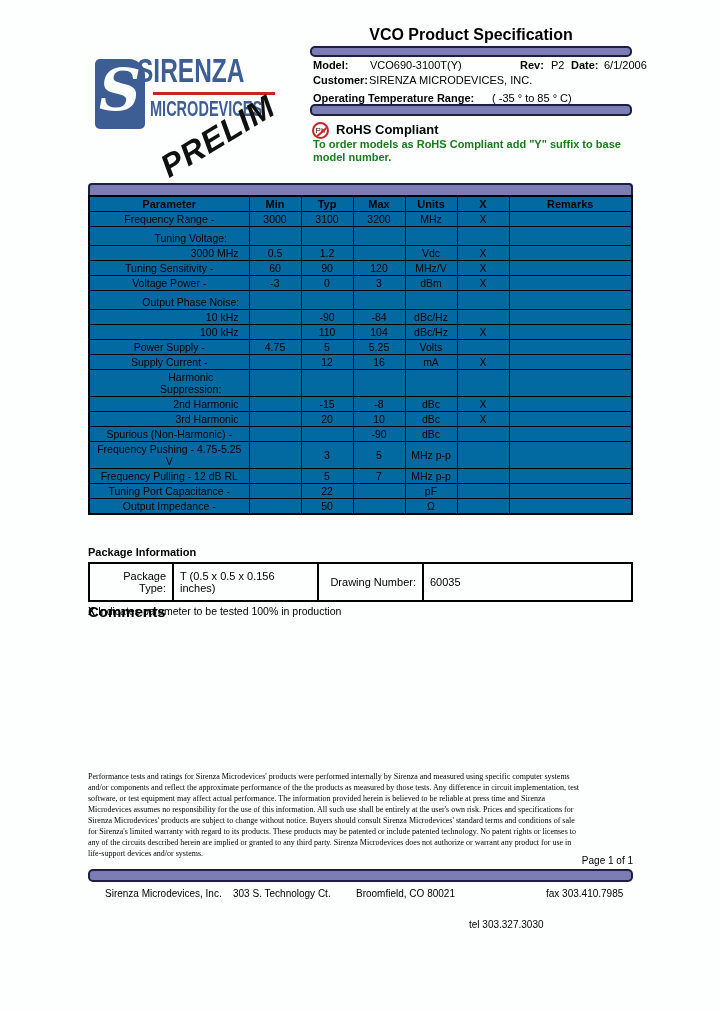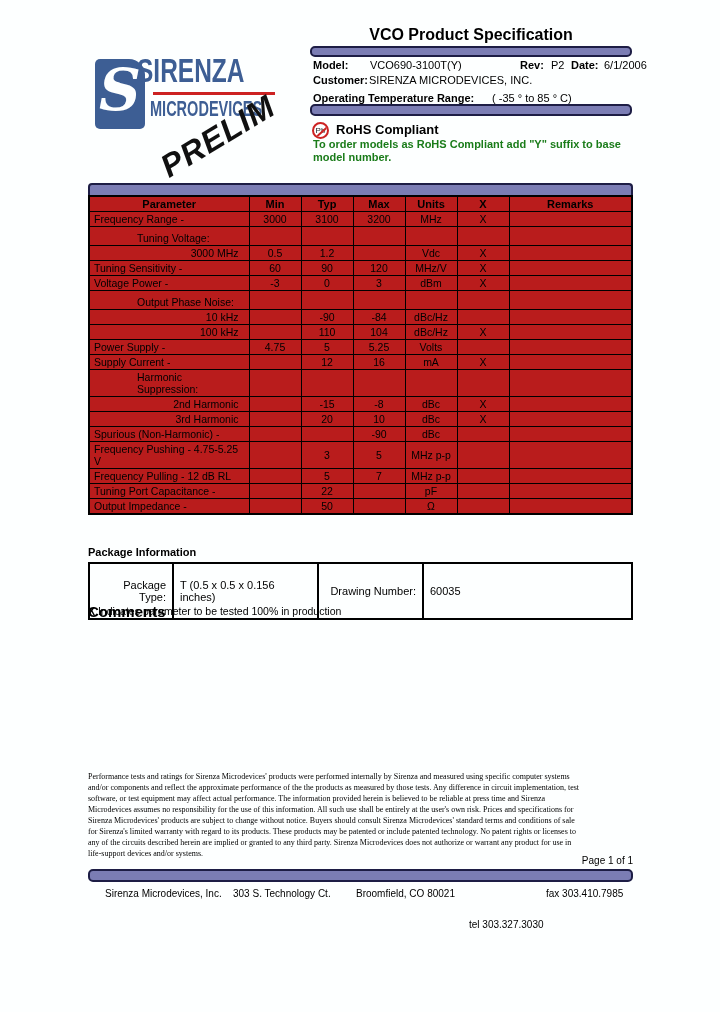"Parameter" table.spec-tbl { background: #b91c1c -> #0369a1 }
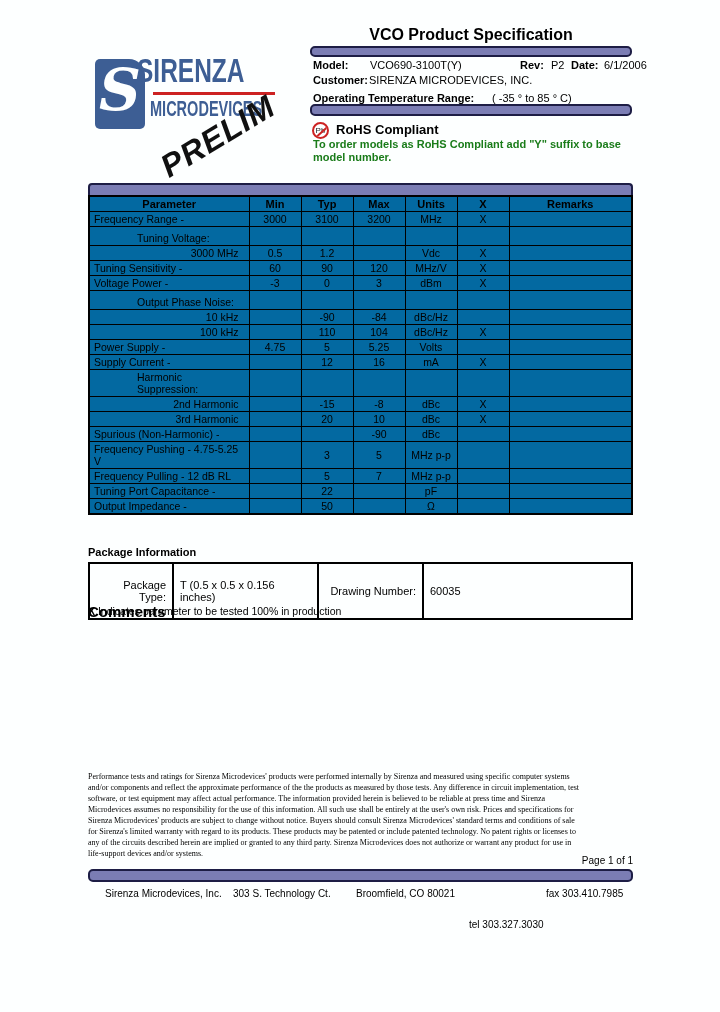"Frequency Range -" .spec-tbl td.param { text-align: left -> center }
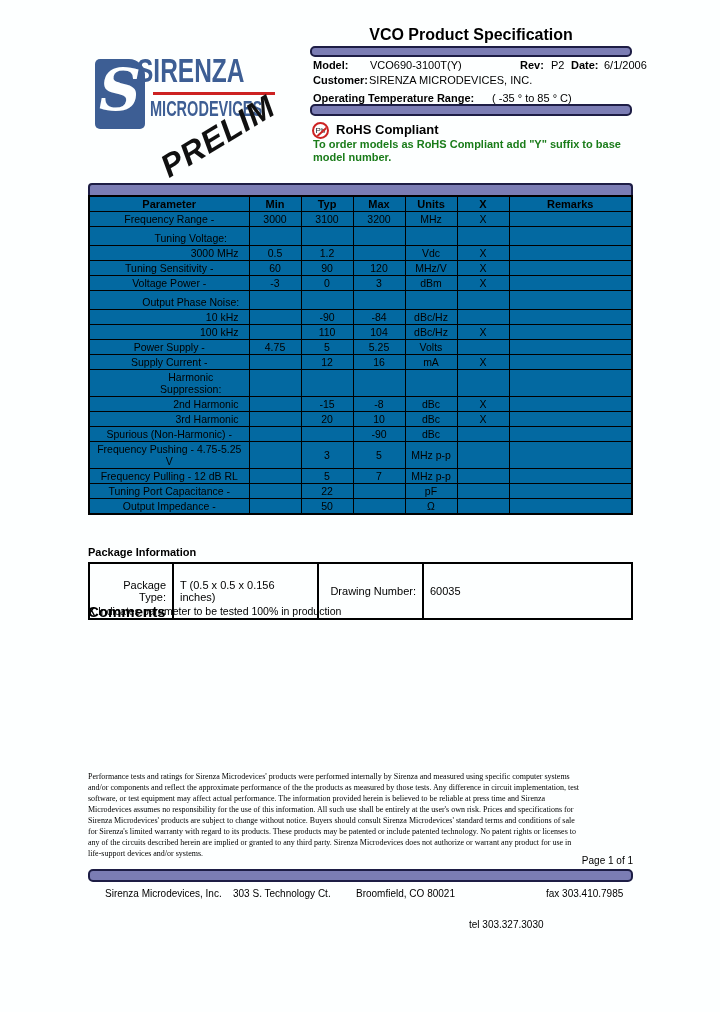"Package Type:" .pkg td { padding: 15px 6px -> 6px 6px }
